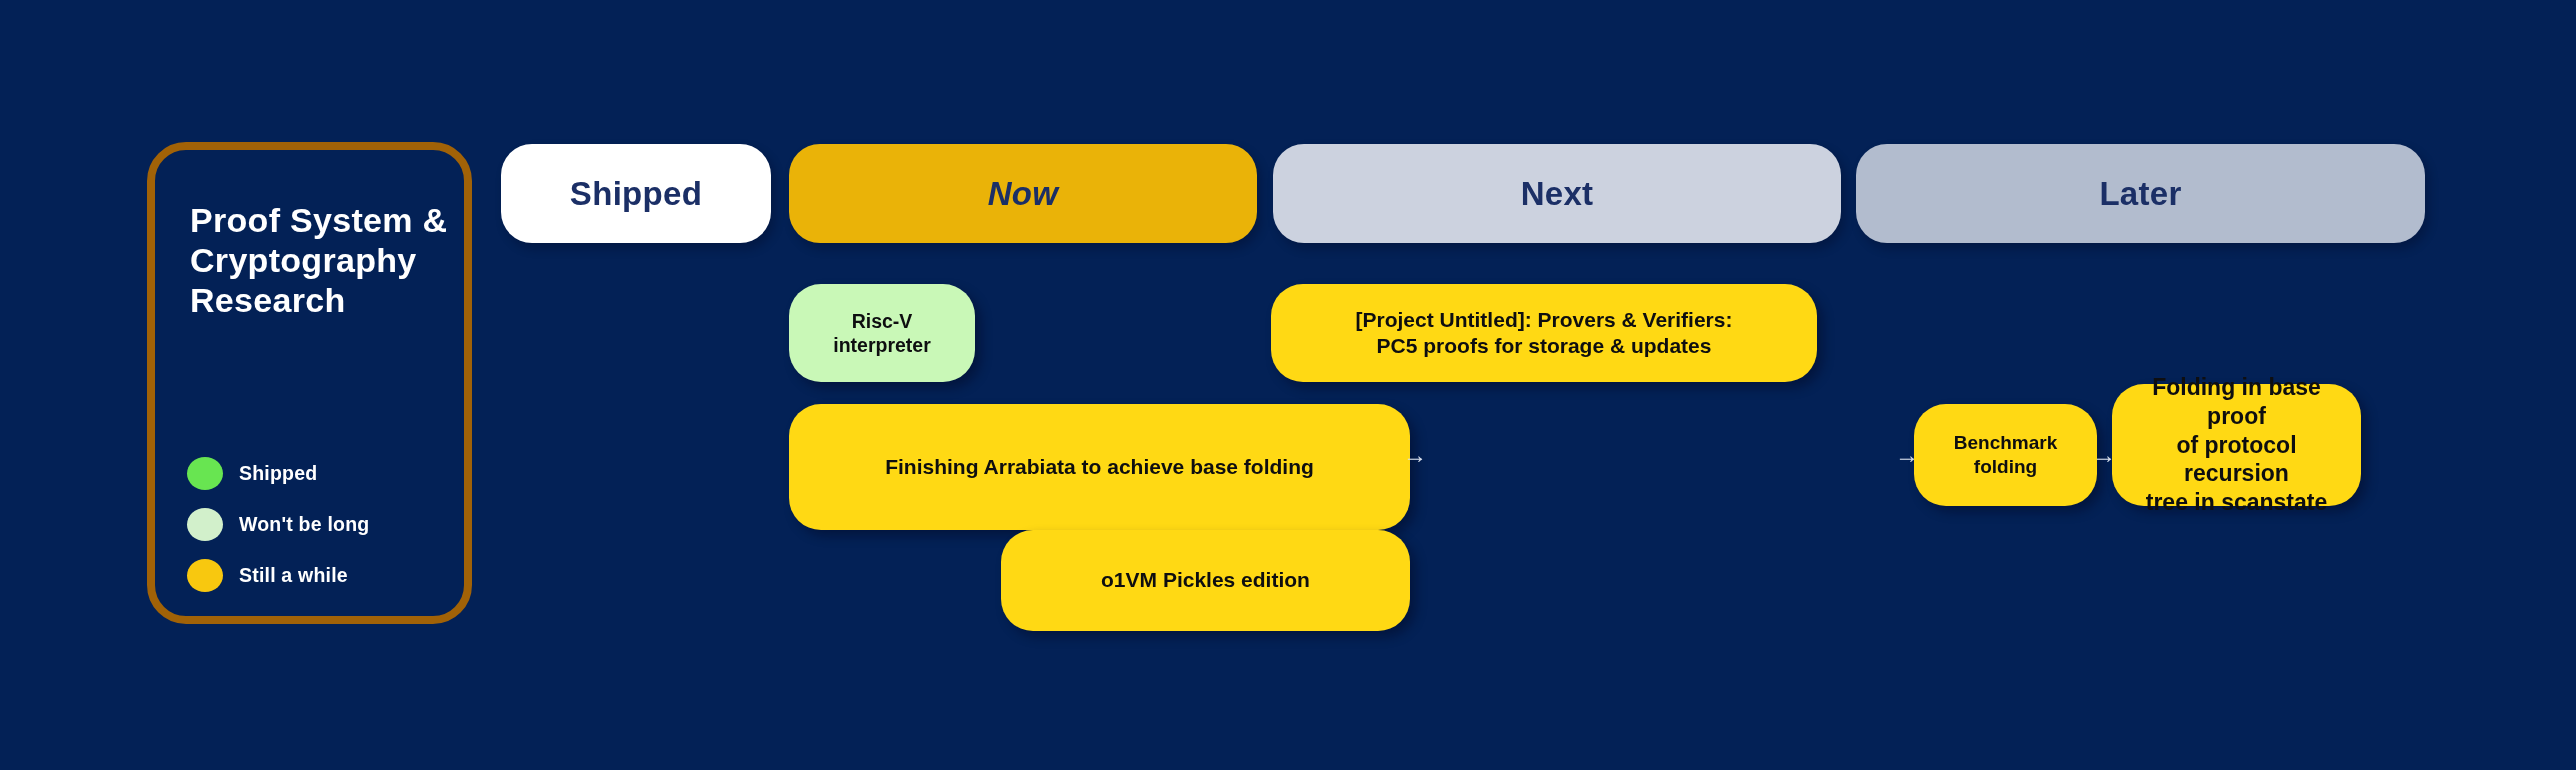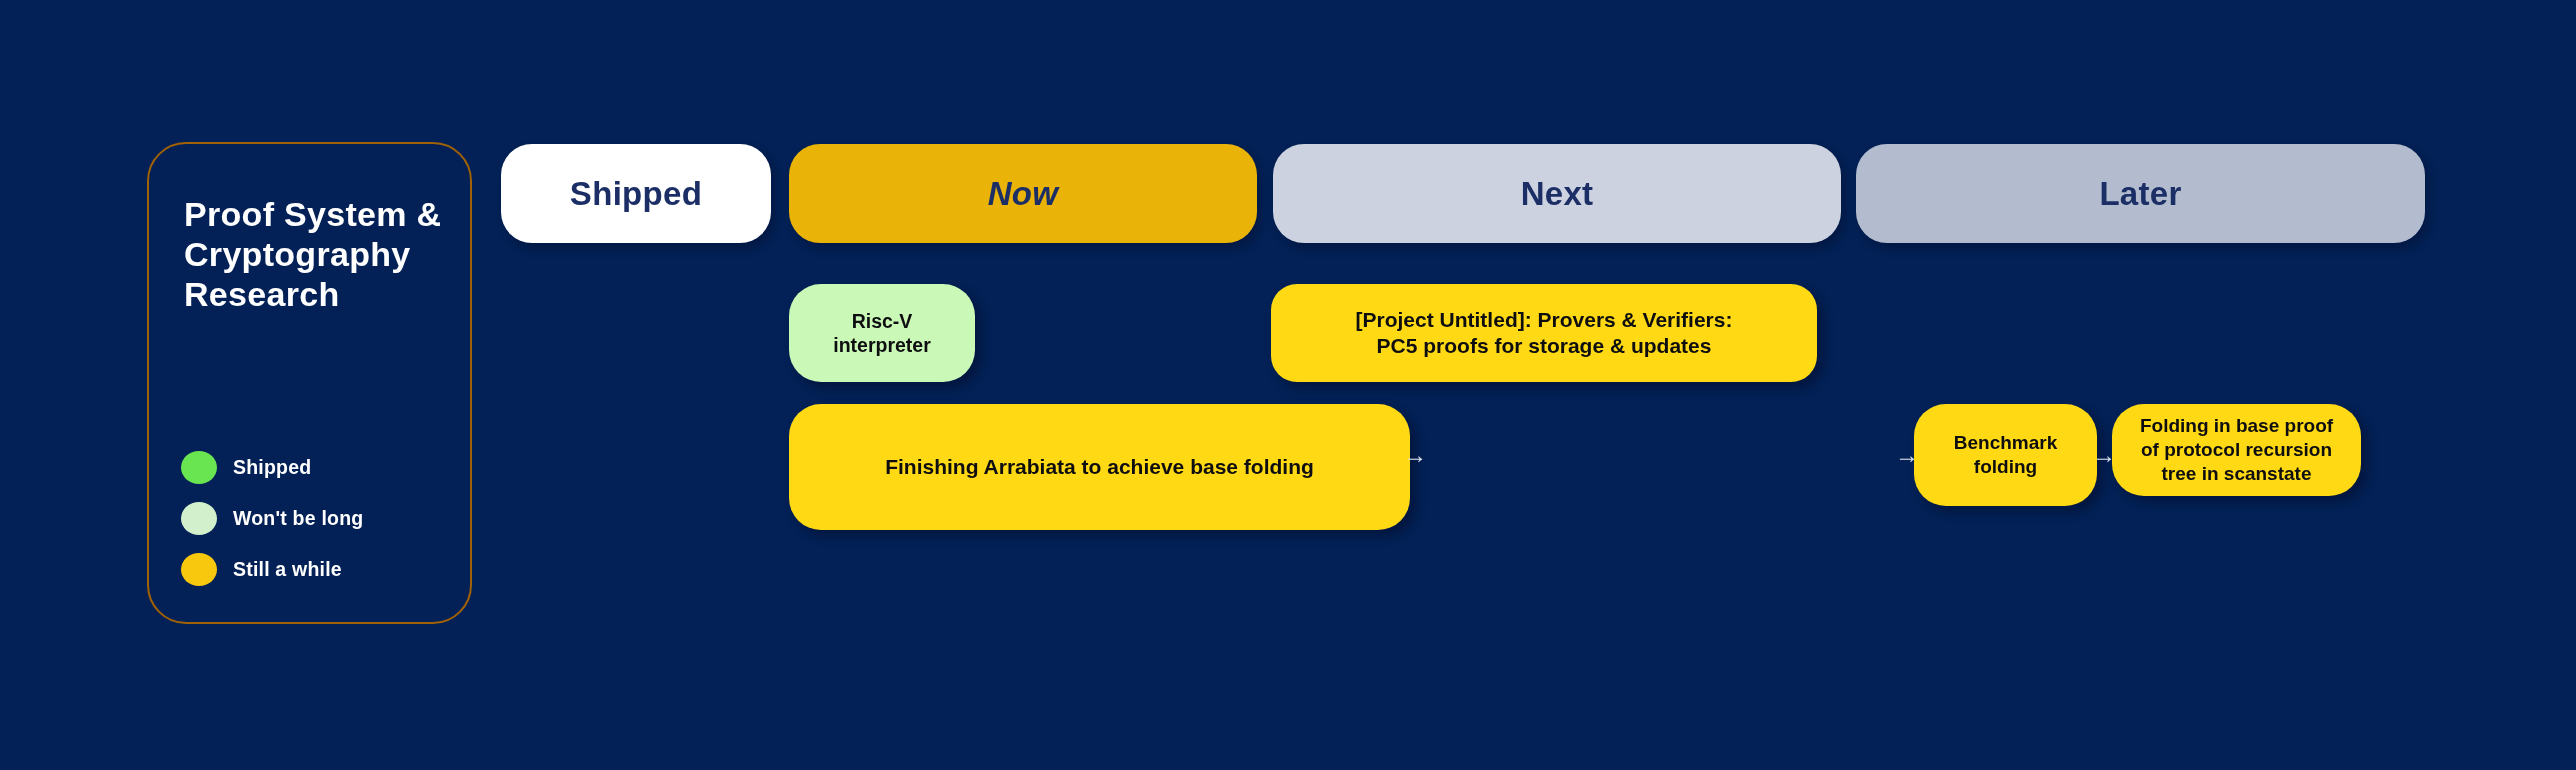"Proof System &" .panel { border: 2px solid #a16207 -> 8px solid #a16207 }
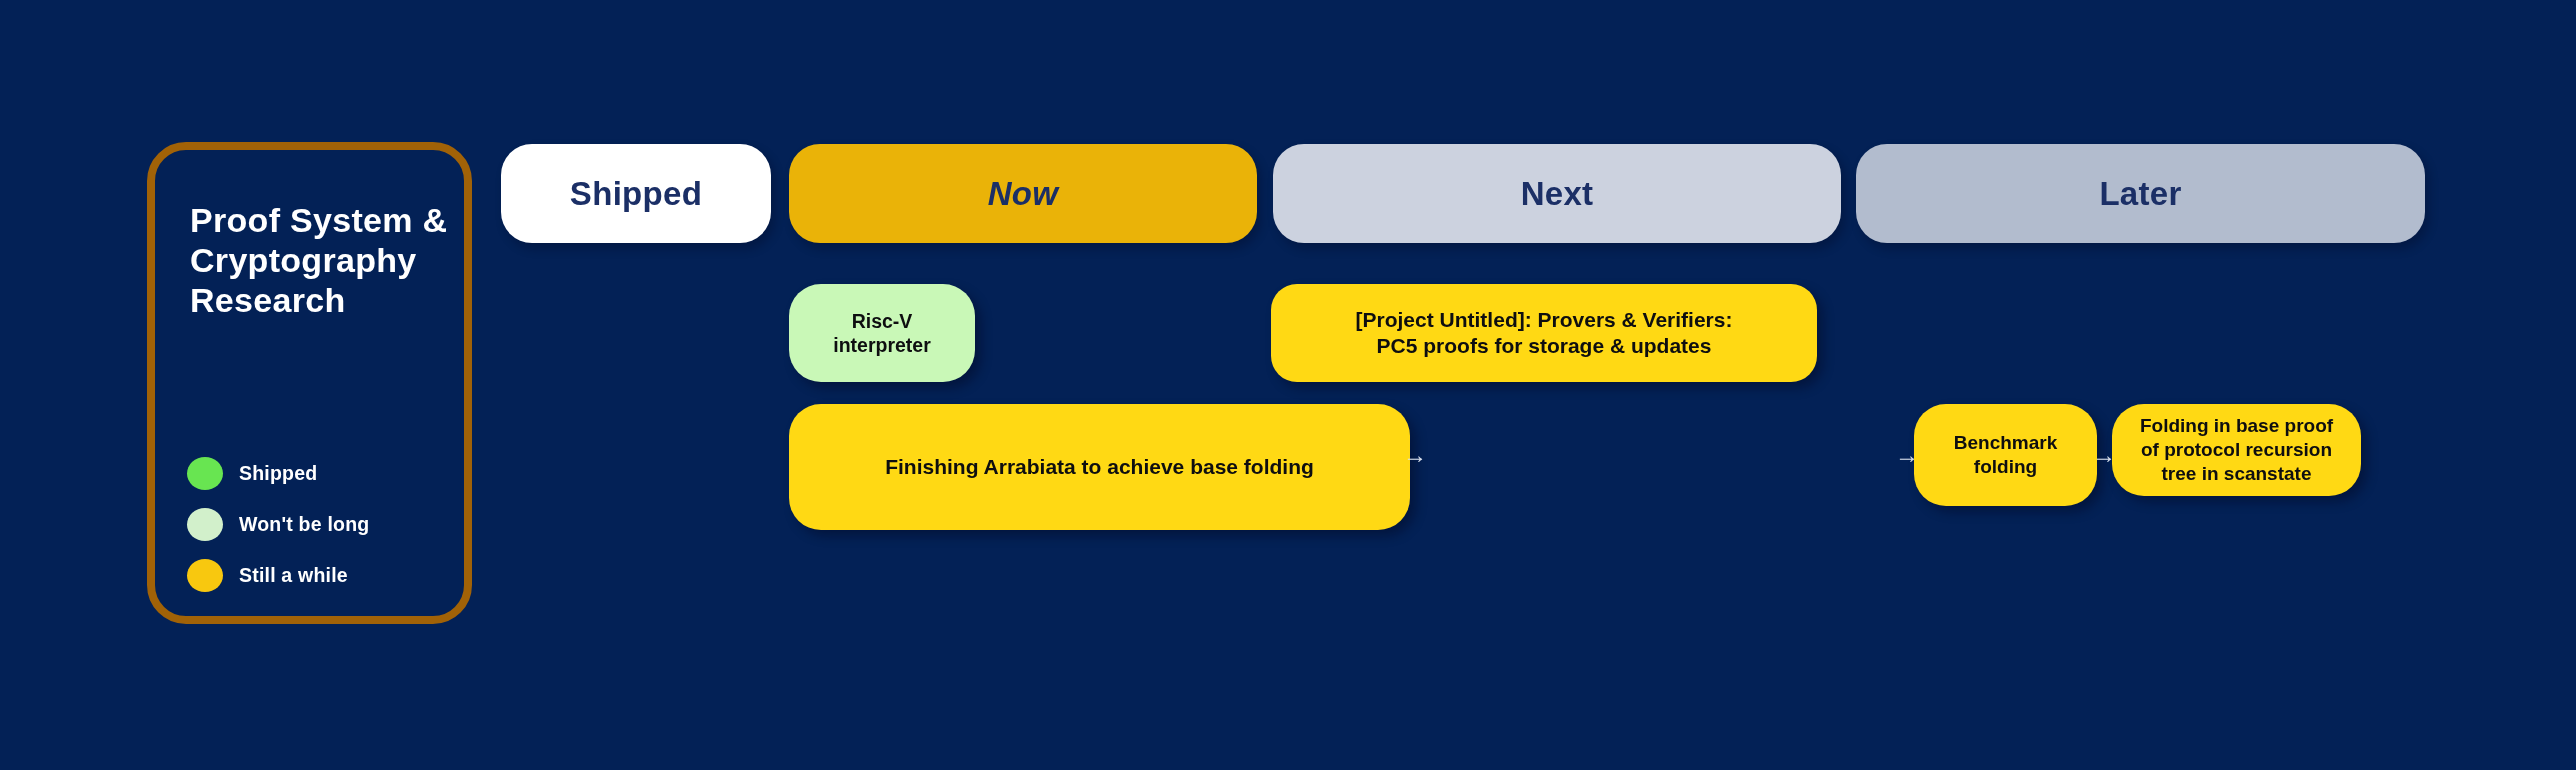"[Project Untitled]: Provers & Verifiers:" div.card { border-radius: 26px -> none }
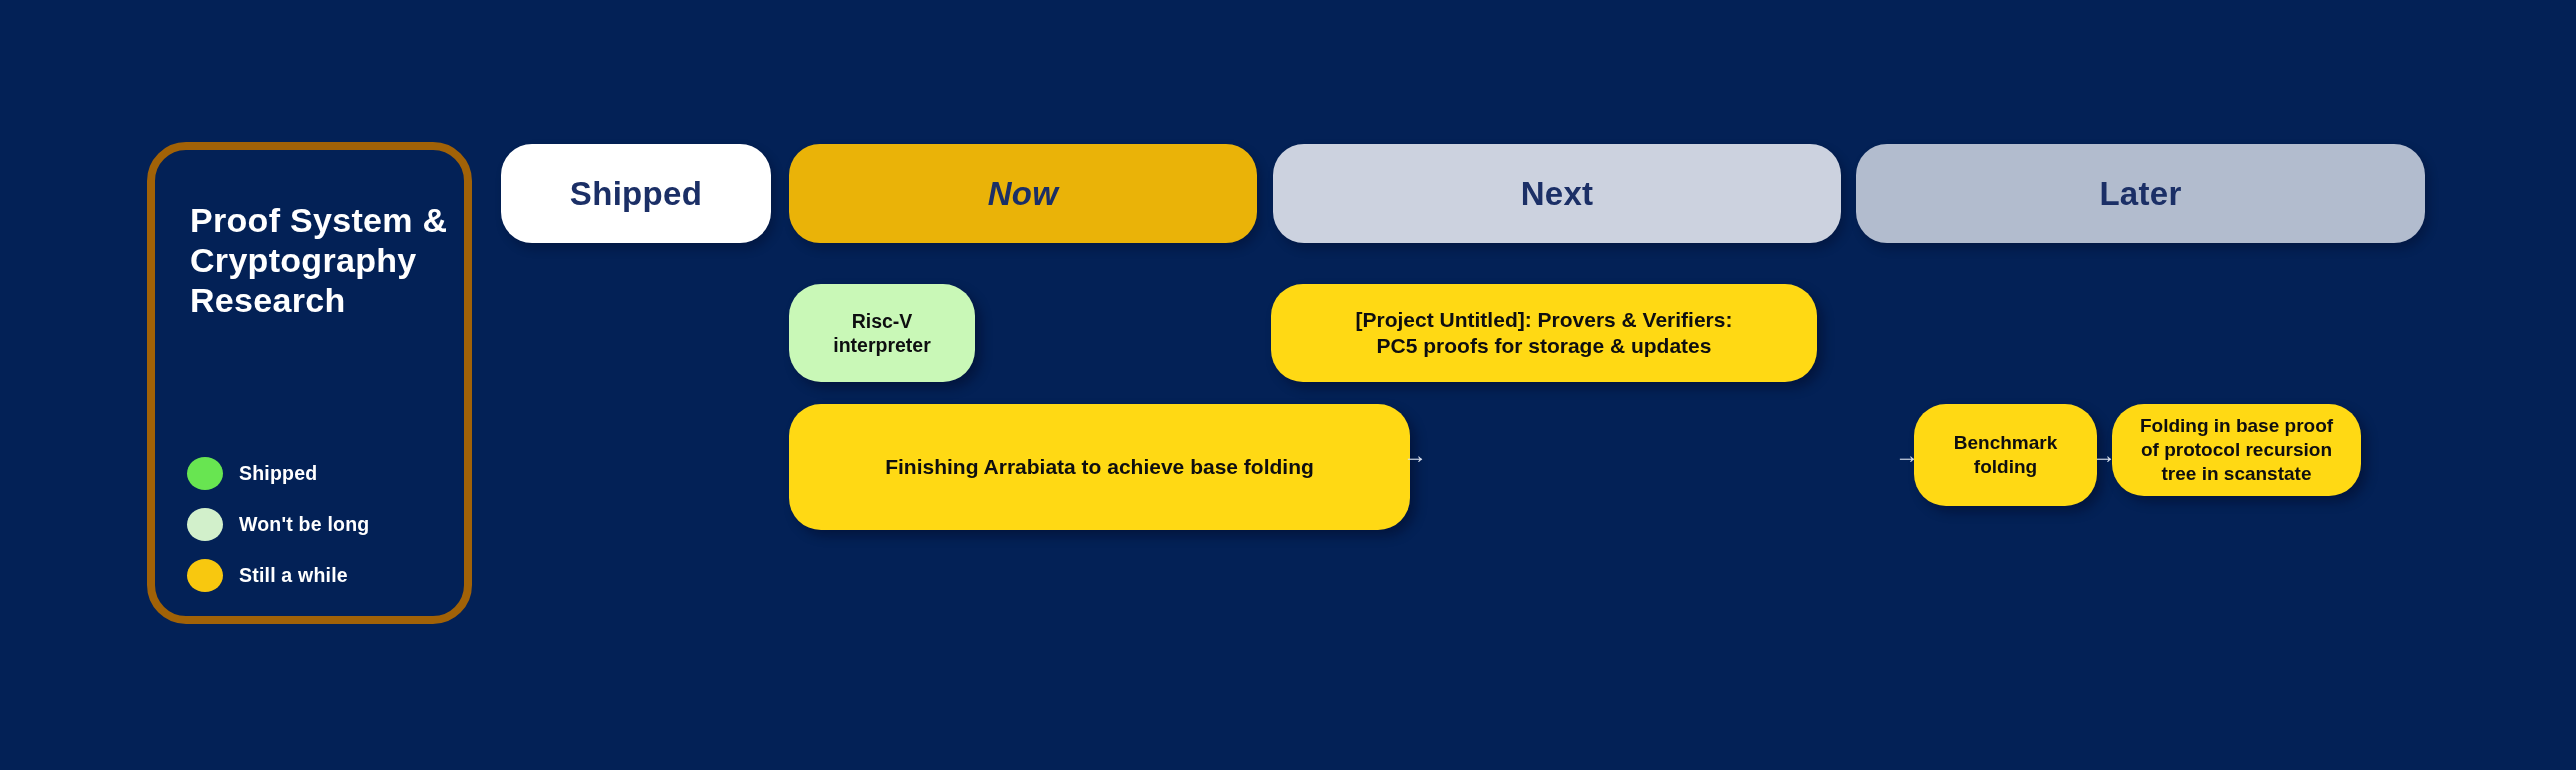"Folding in base proof" .card-scanstate { font-size: 19px -> 23px; height: 92px -> 122px; top: 404px -> 384px }
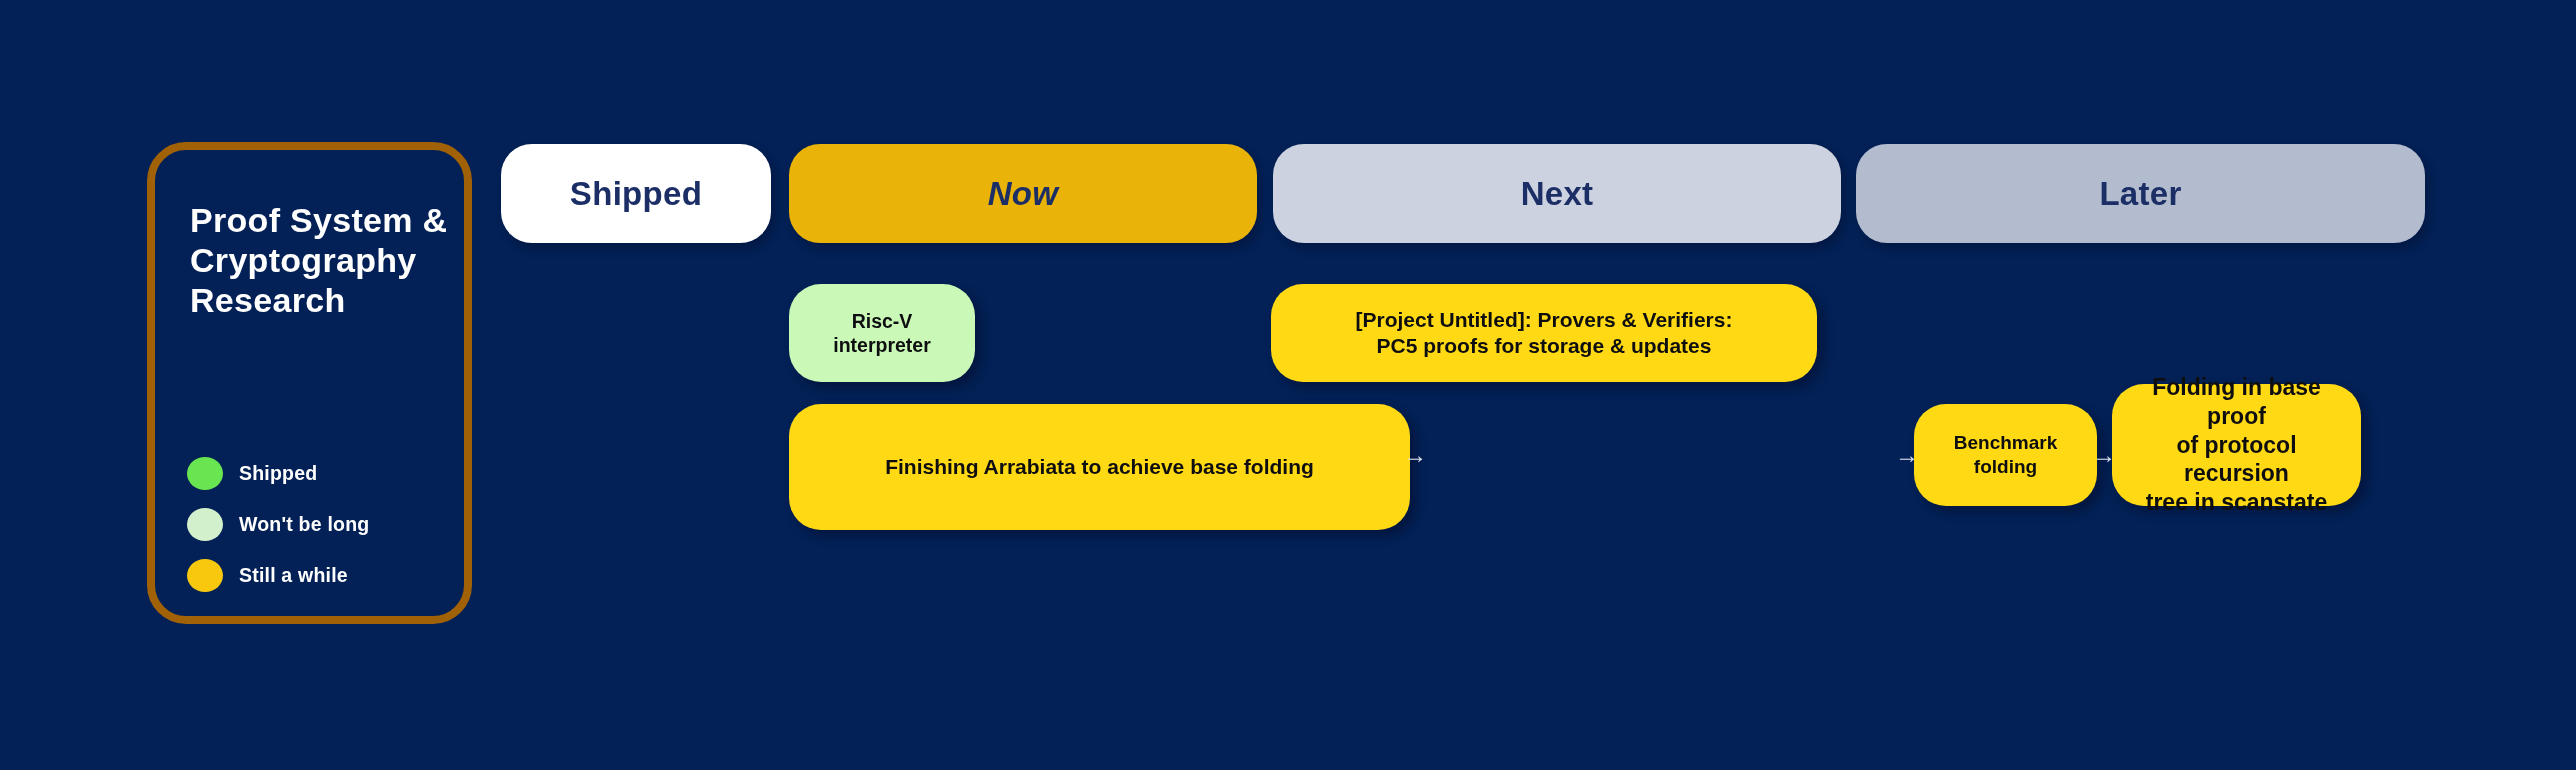"o1VM Pickles edition" div.card { html: none -> <div>o1VM Pickles edition</div> }
